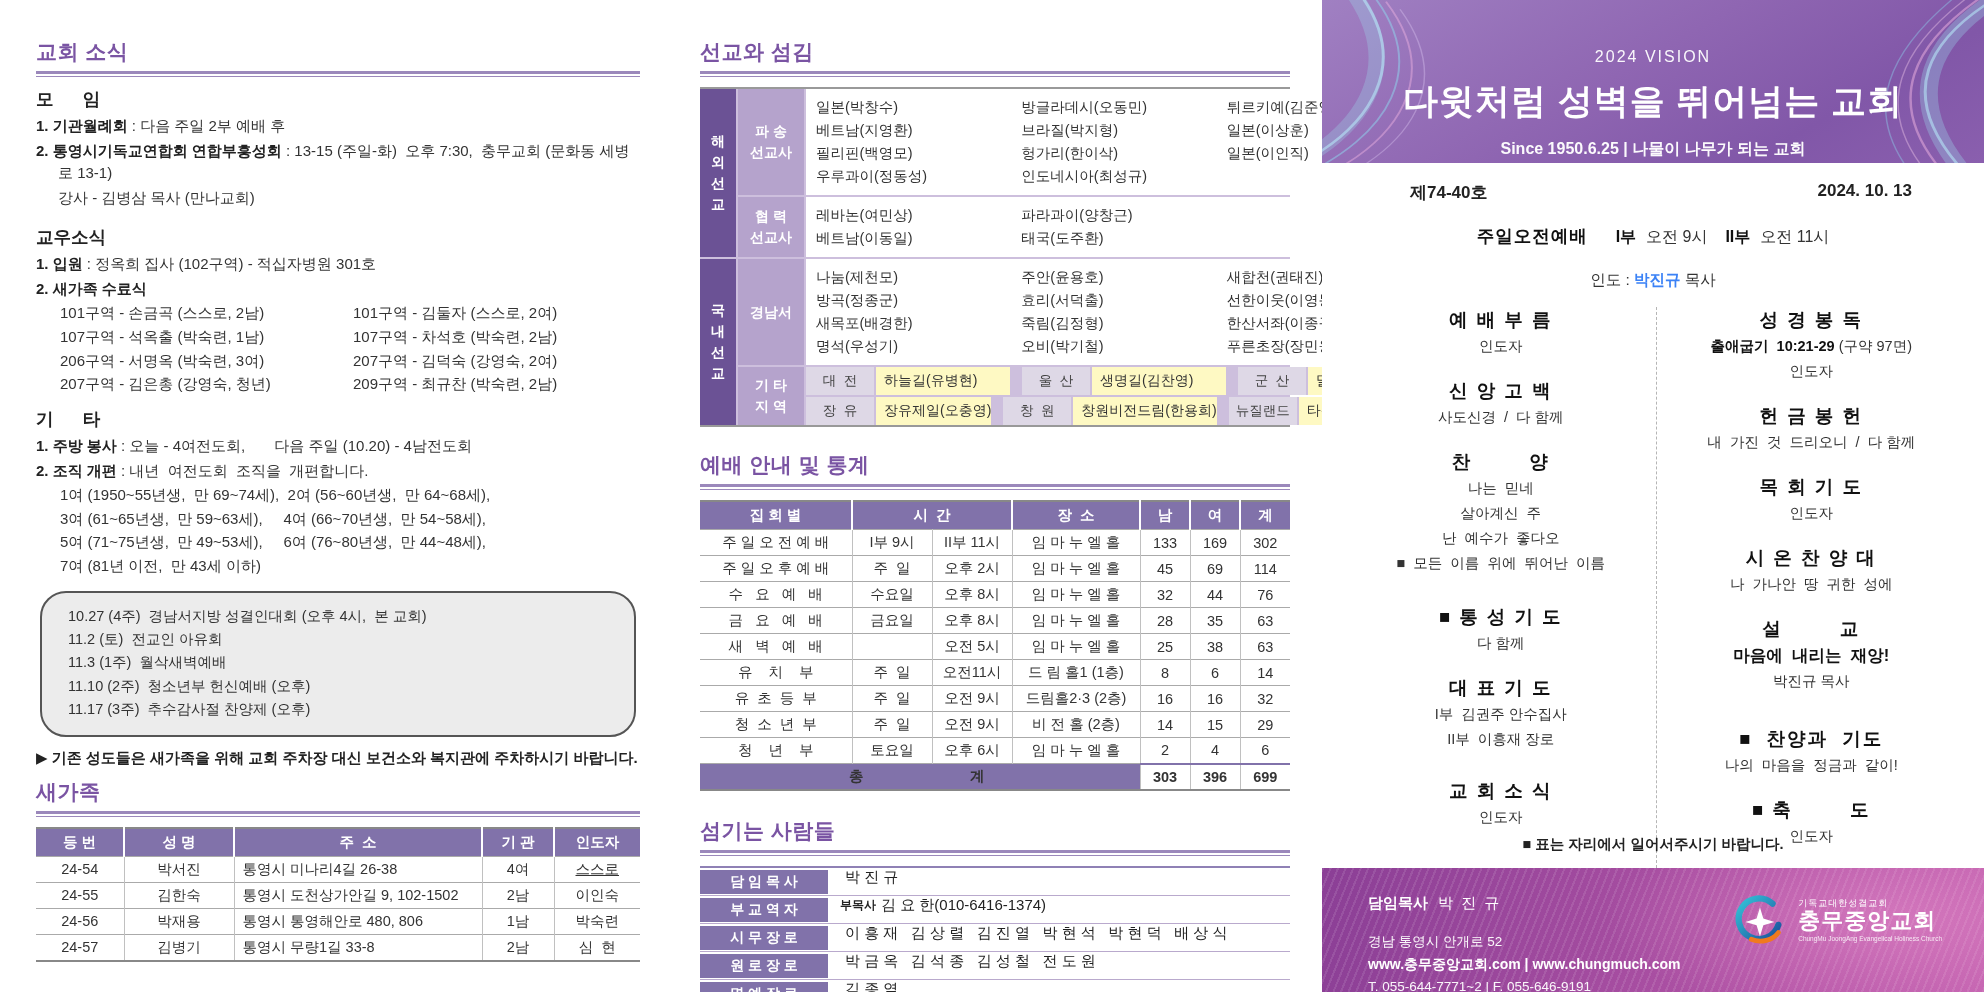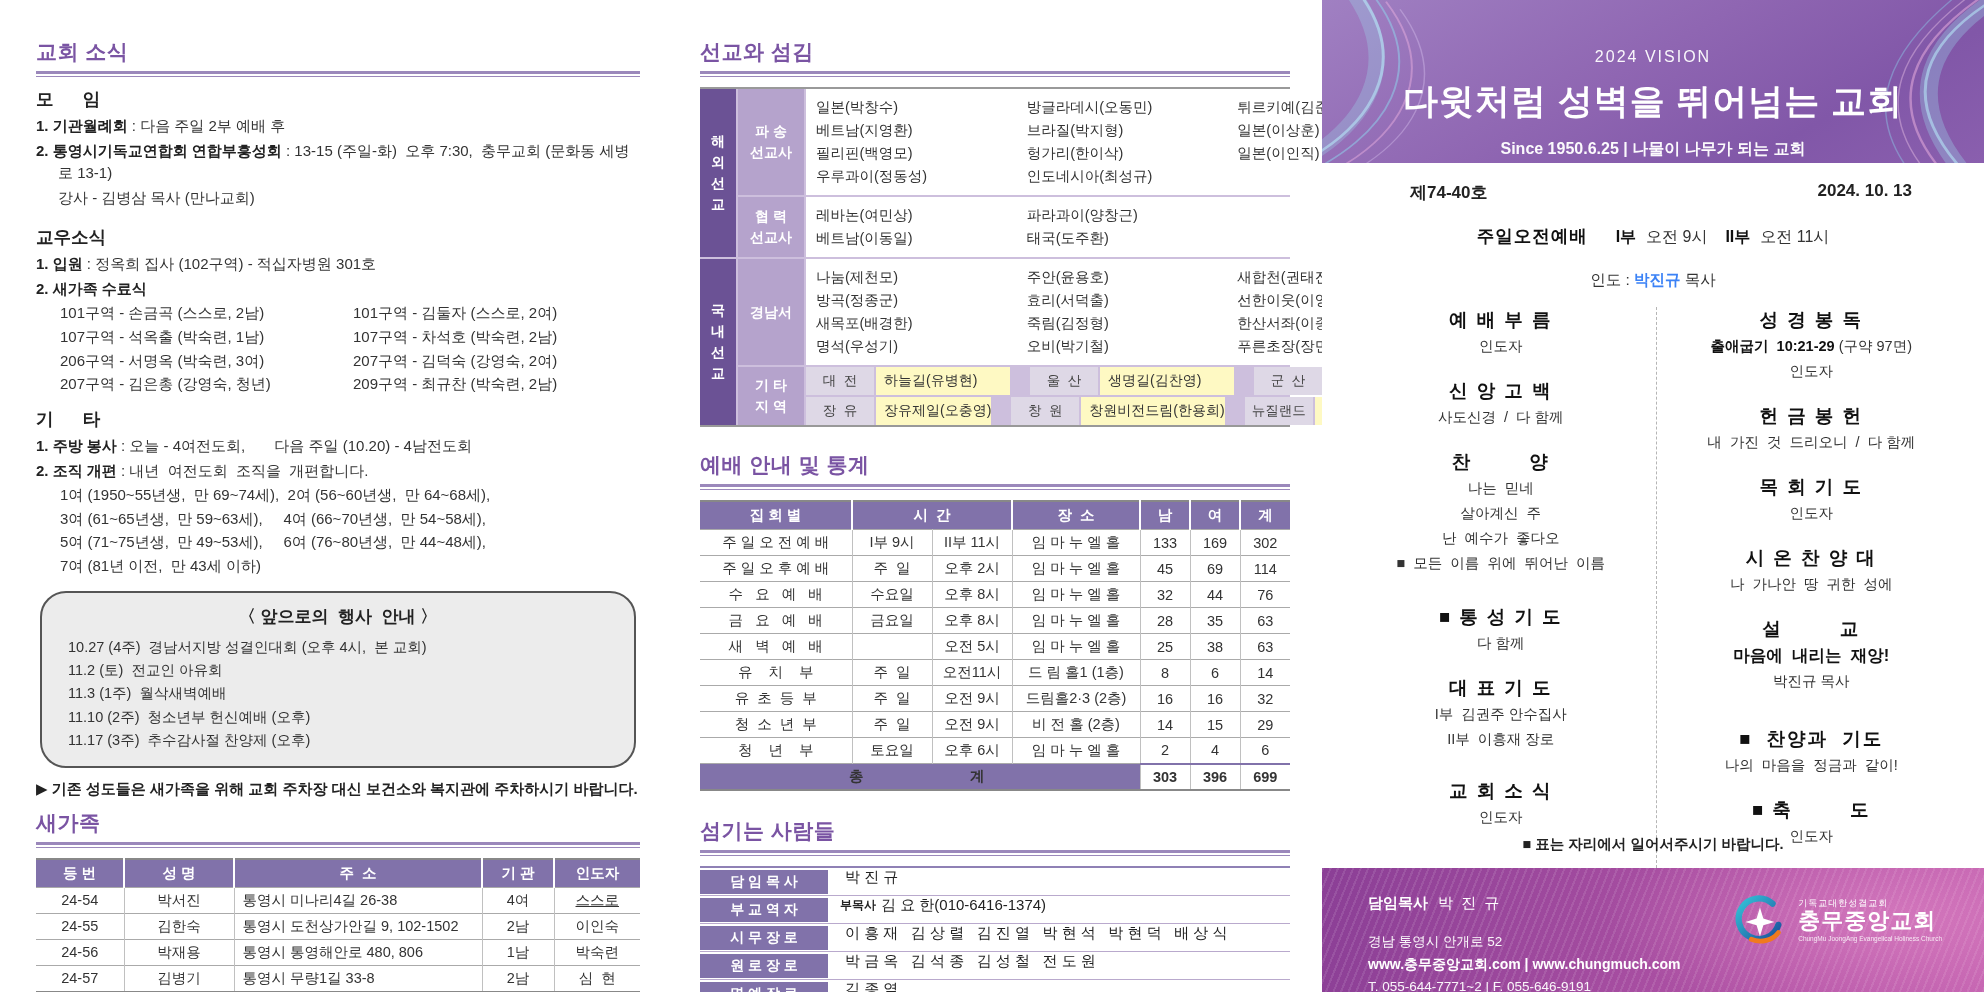"대 전" .mce { gap: 20px -> 12px }
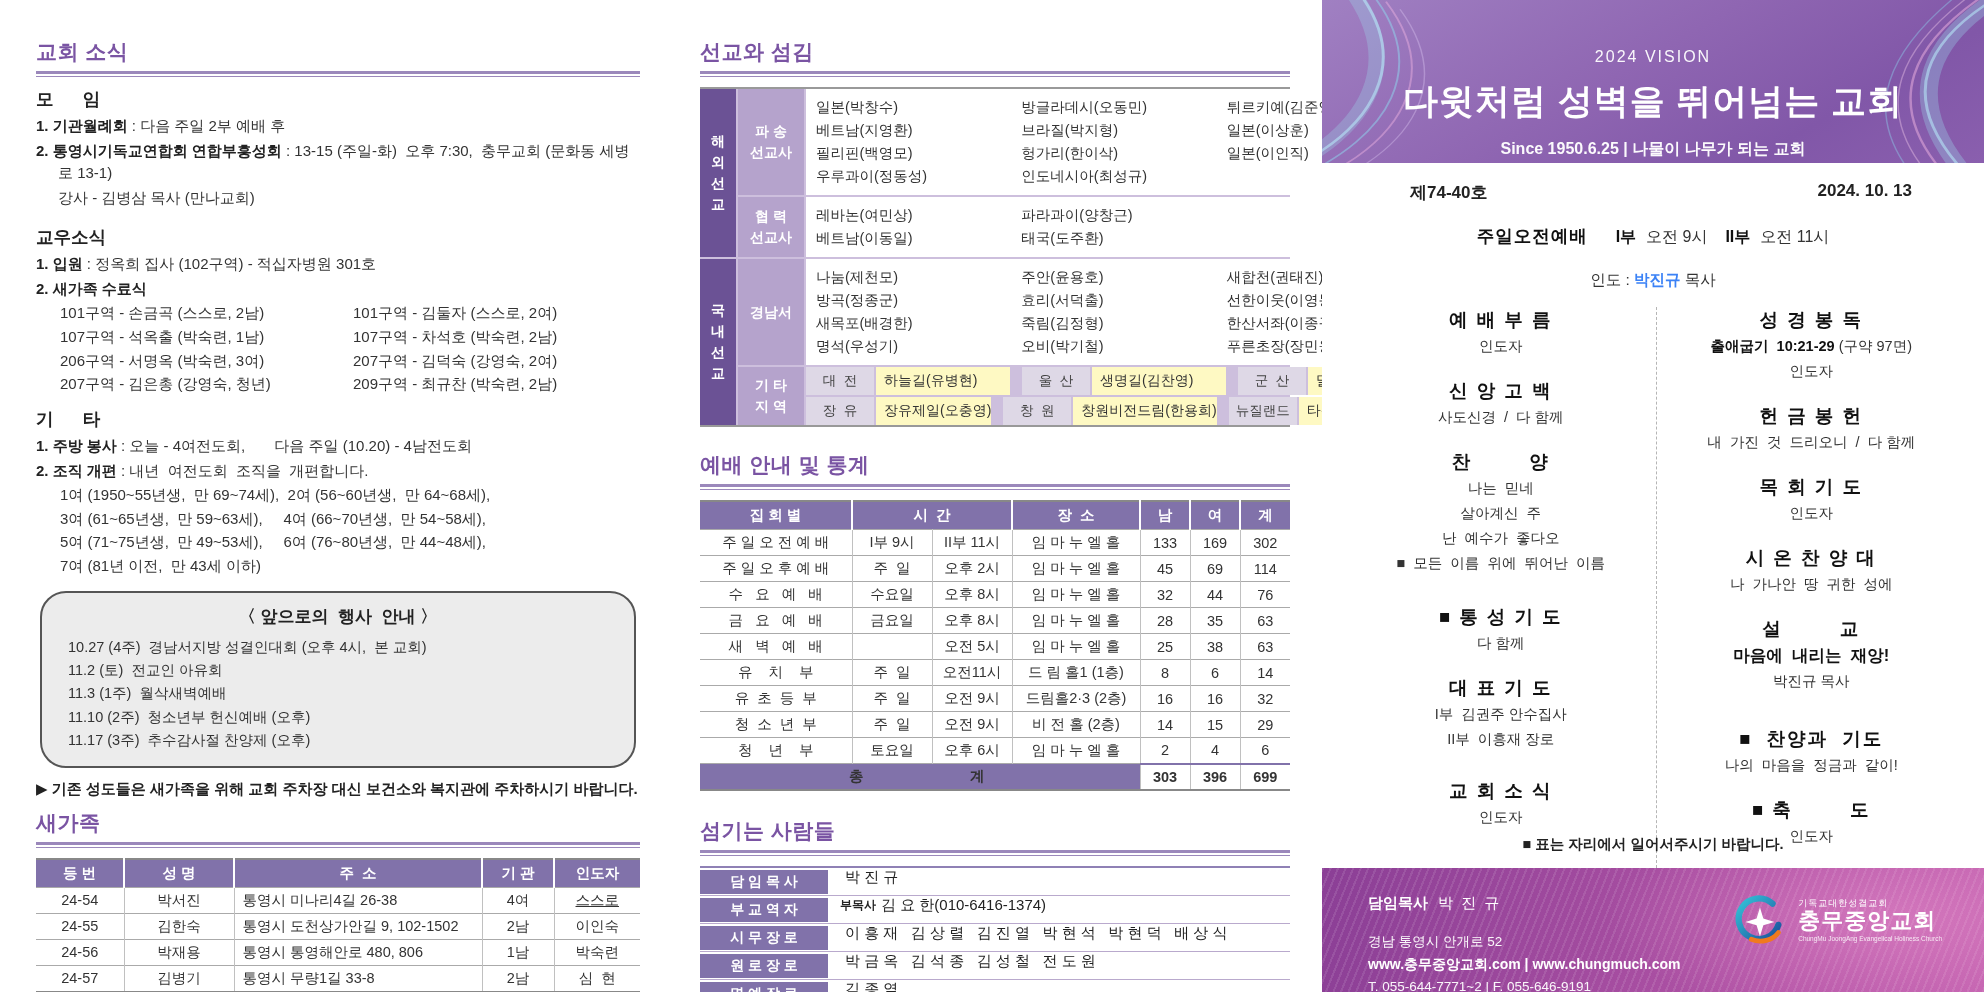"〈 앞으로의 행사 안내 〉" div.events-title { html: <div>〈 앞으로의 행사 안내 〉</div> -> none }
